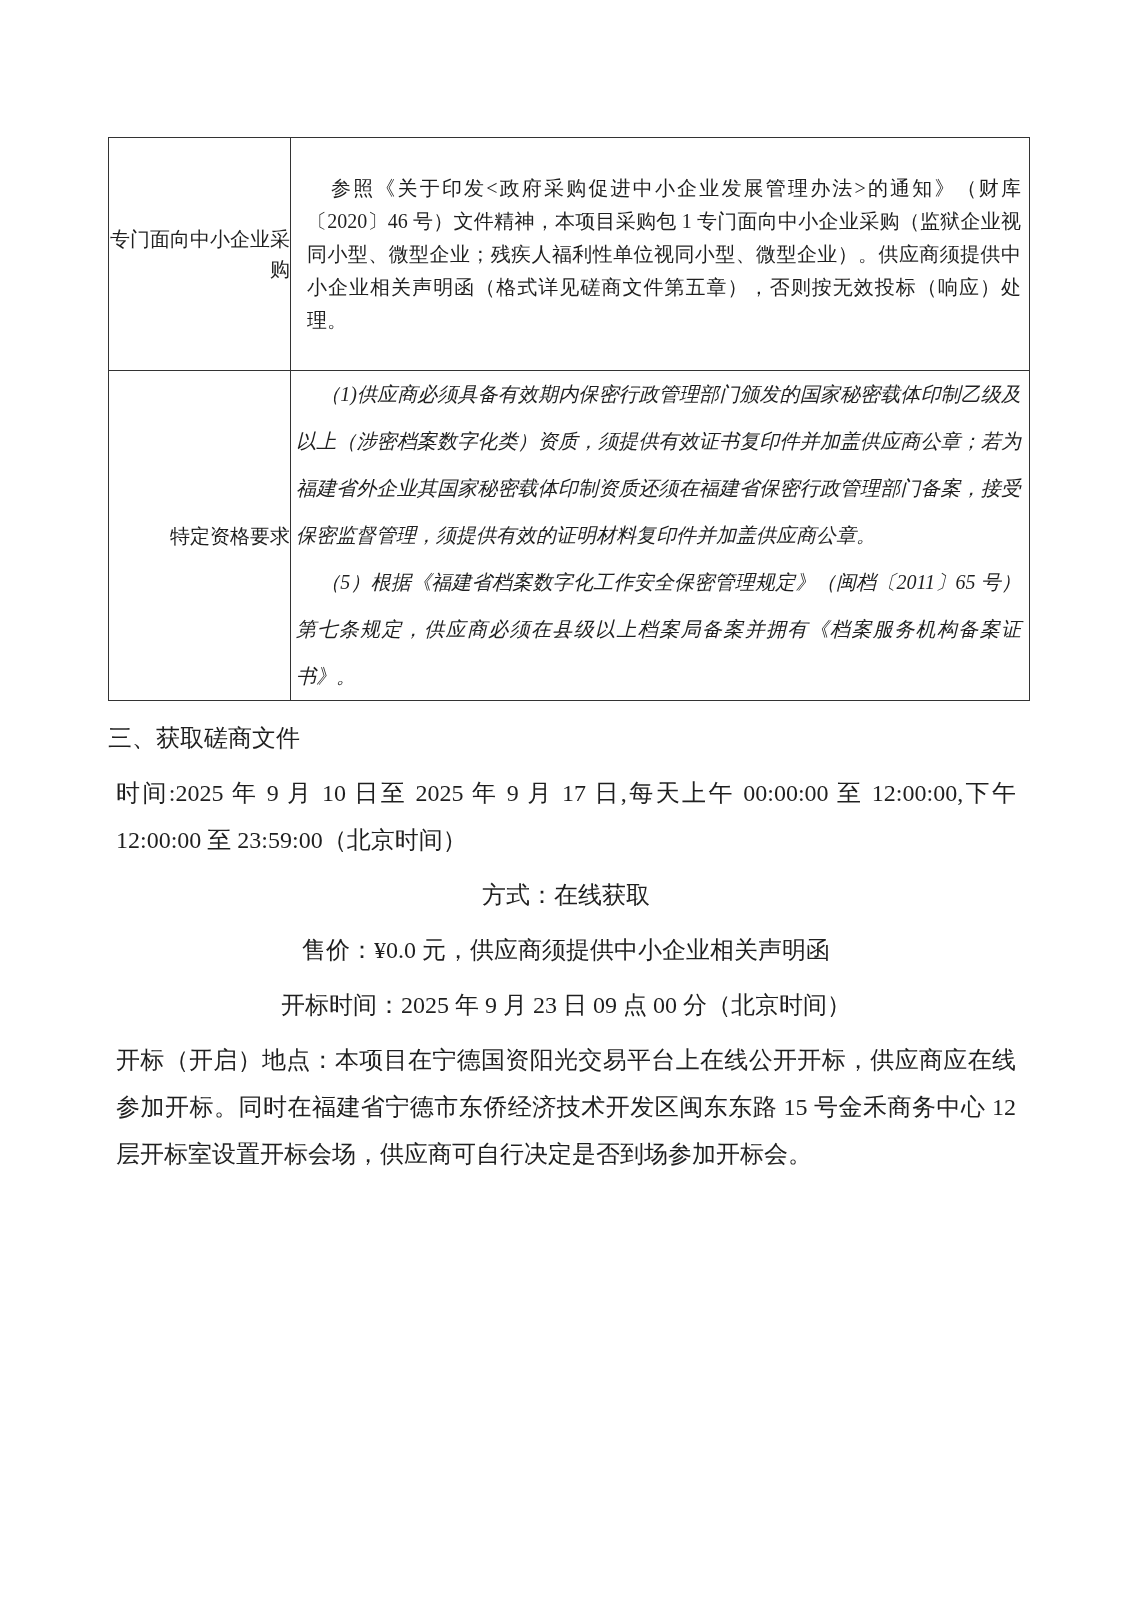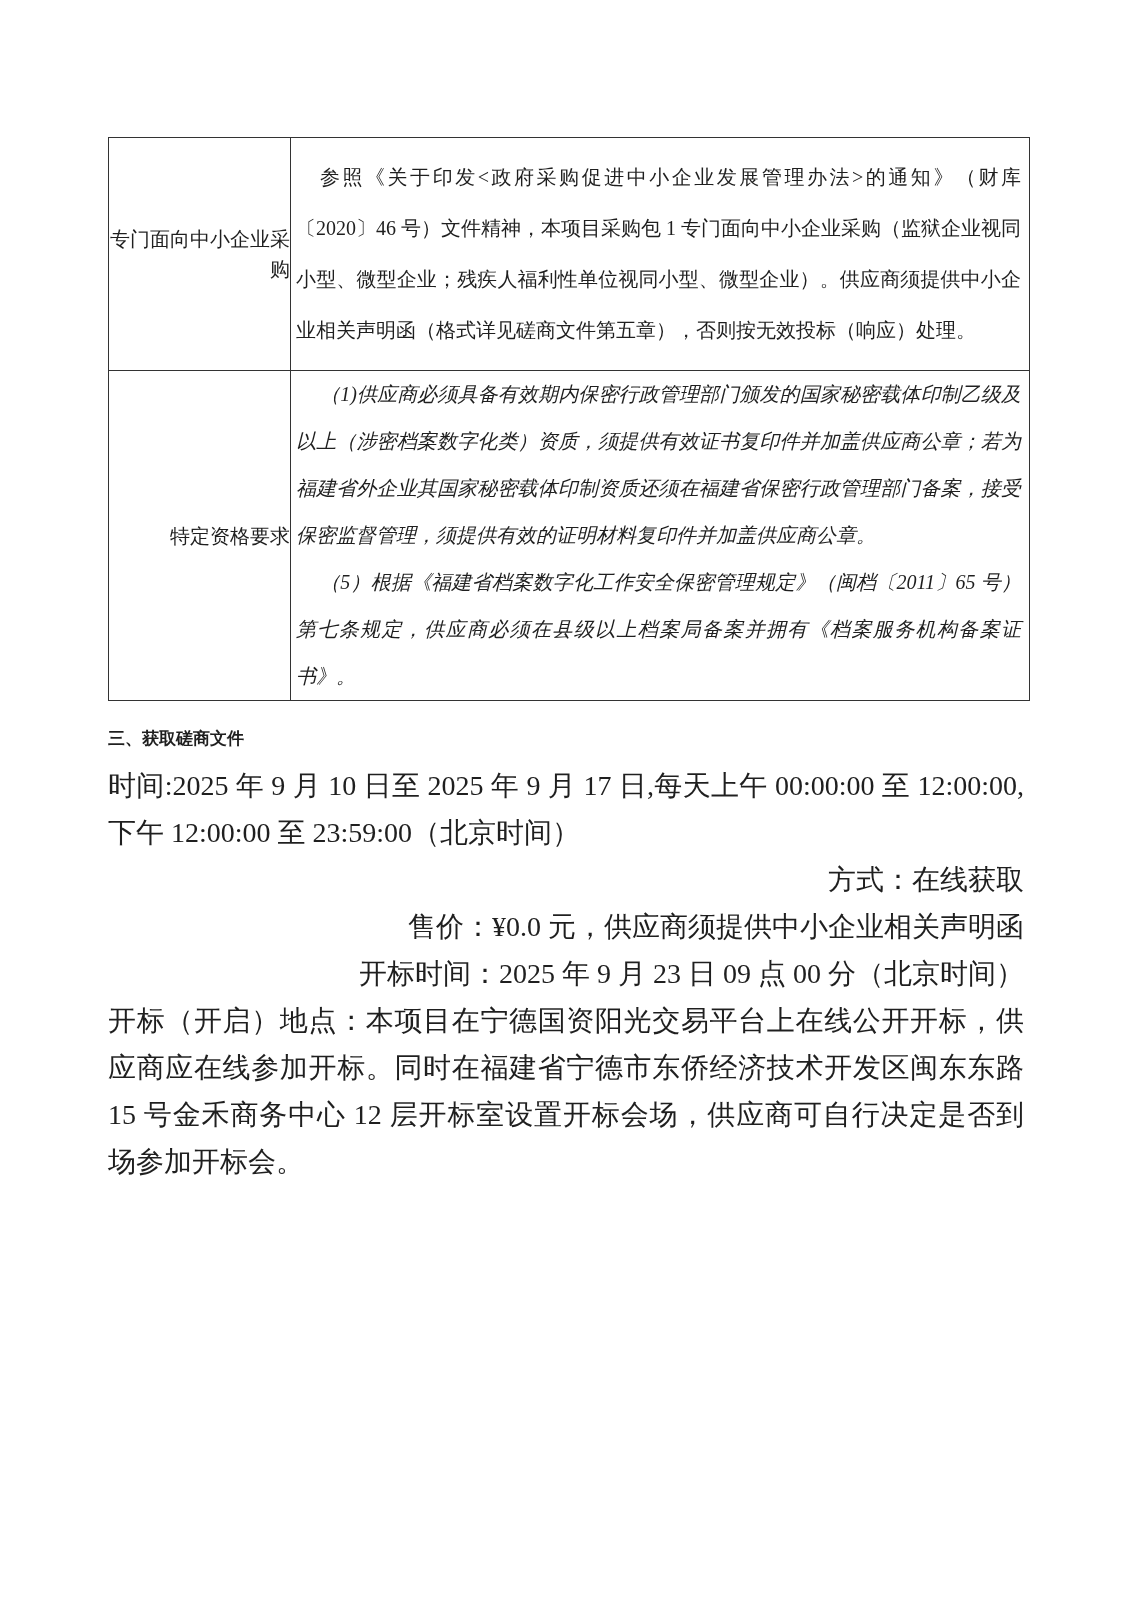"参照《关于印发<政府采购促进中小企业发展管理办法>的通知》（财库〔2020〕46" tr.row-1 td.content-cell { line-height: 51px -> 33px; padding-left: none -> 16px }
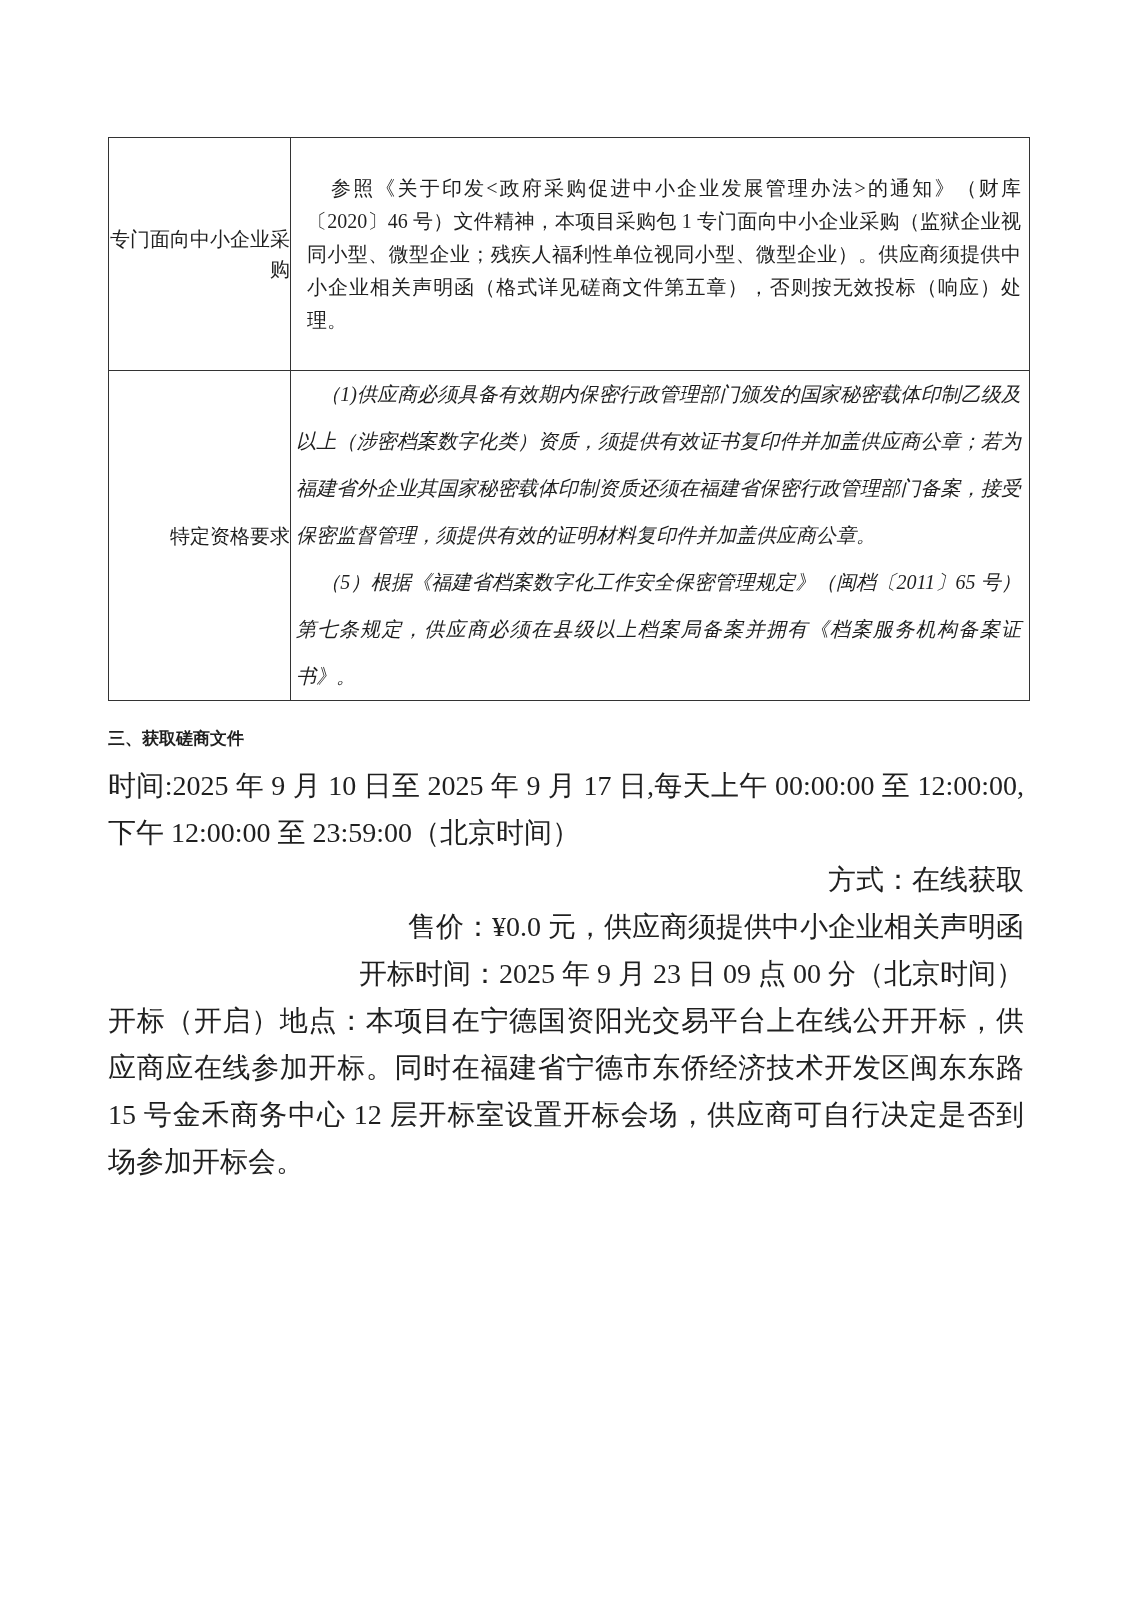"三、获取磋商文件" .sec-heading { font-size: 17px -> 24px; font-weight: bold -> normal }
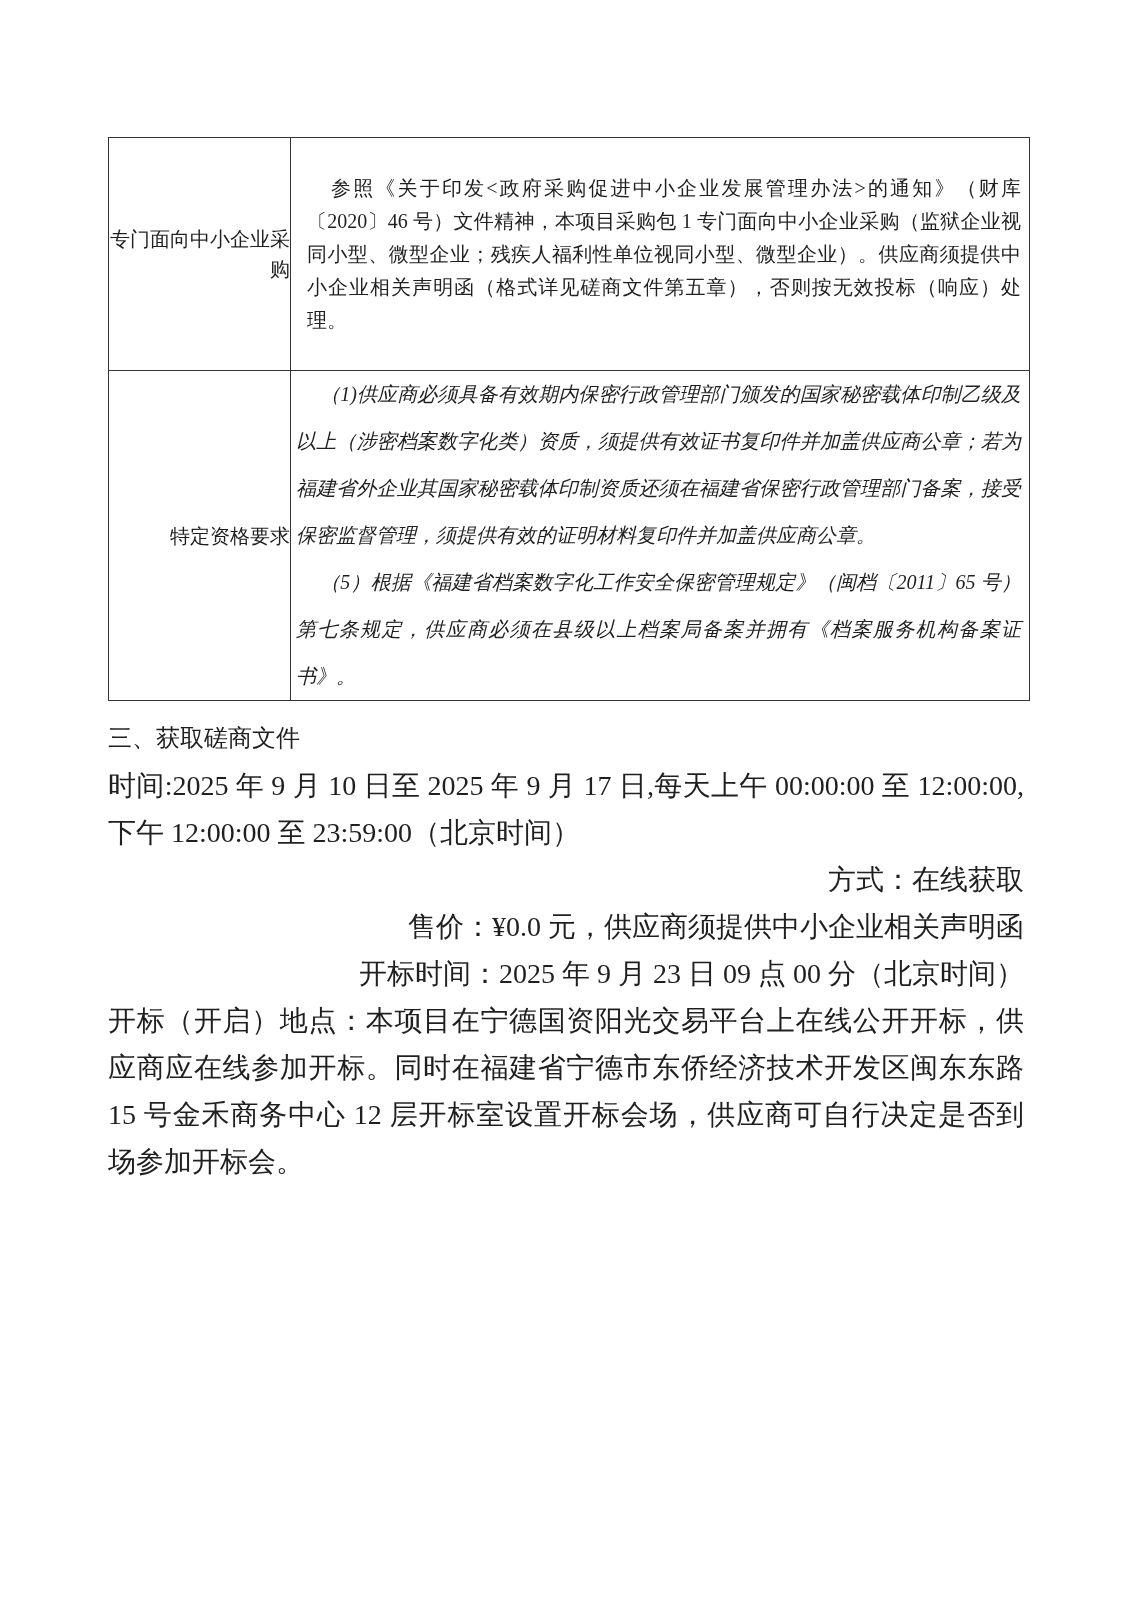"时间:2025 年 9 月 10" .body-para { font-size: 28px -> 24px; margin: 0 -> 8px }
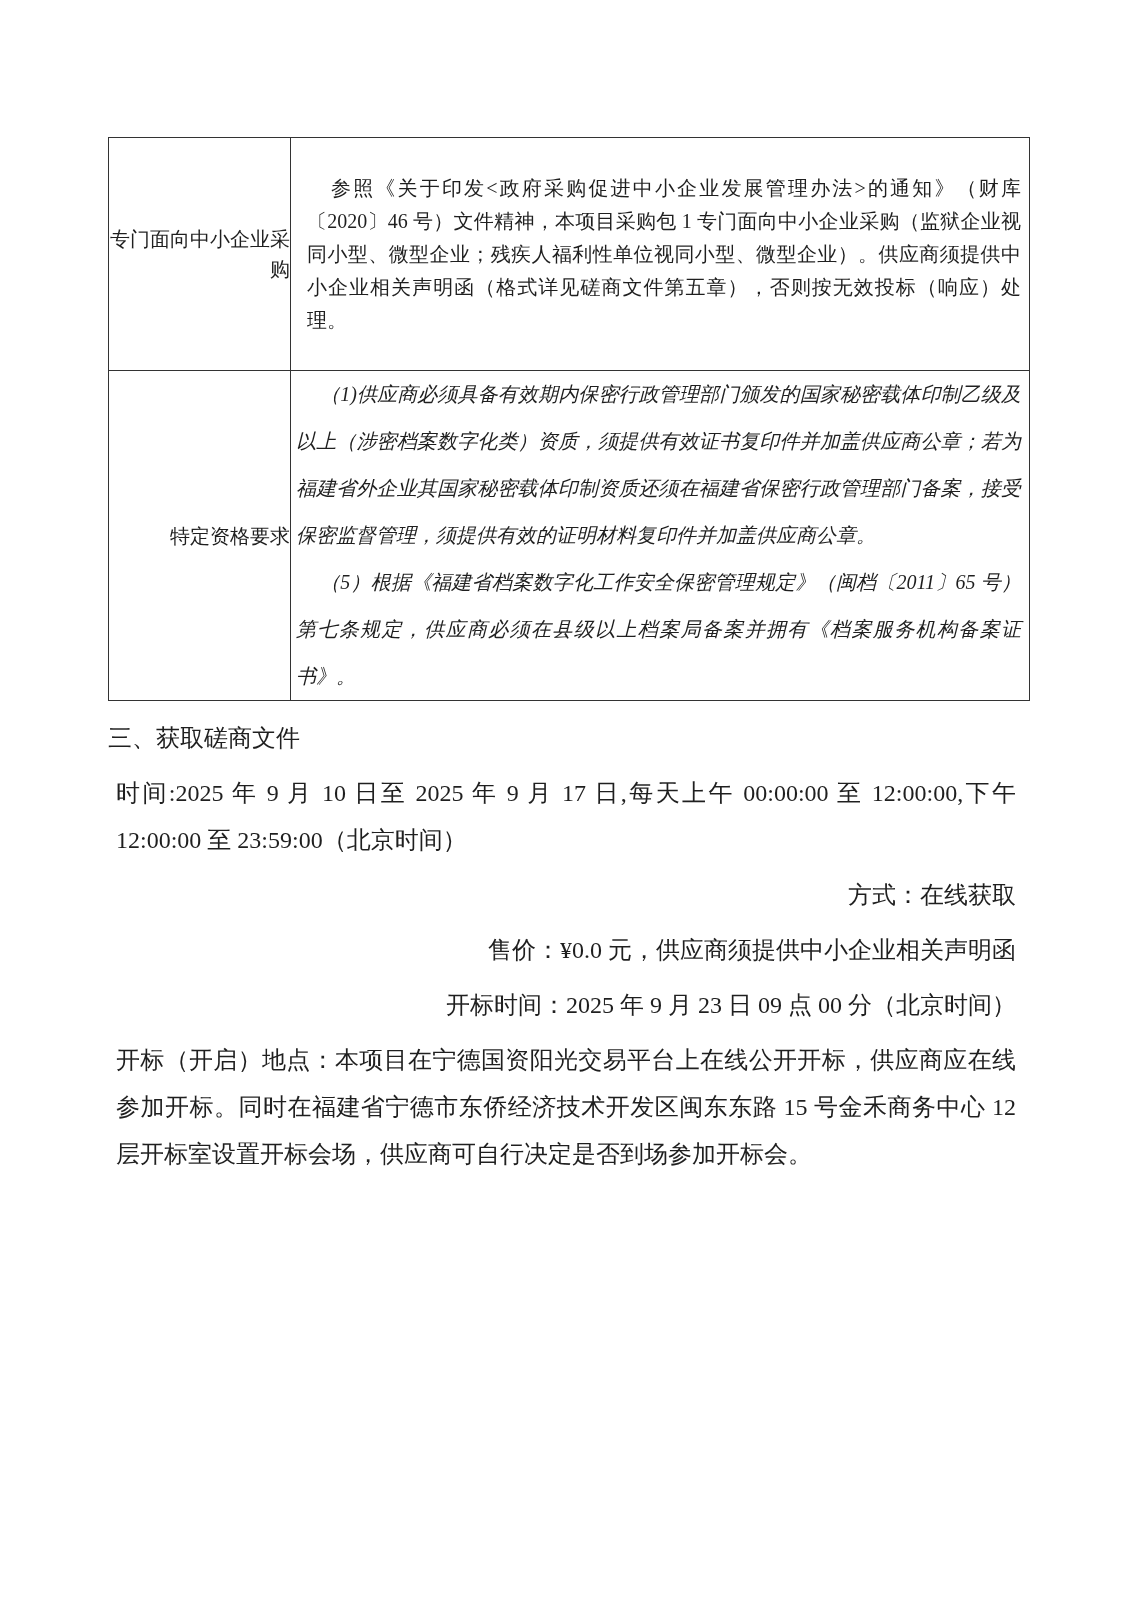"方式：在线获取" .body-para.no-justify { text-align: right -> center }
